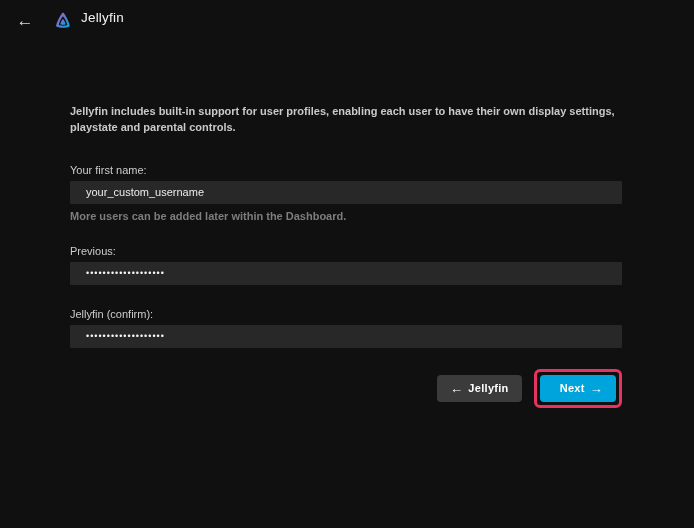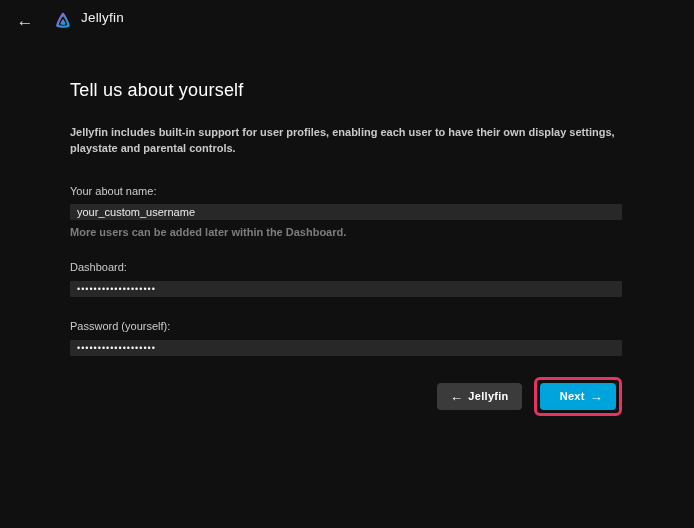"Tell us about yourself" h1.page-title { html: <h1>Tell us about yourself</h1> -> none }
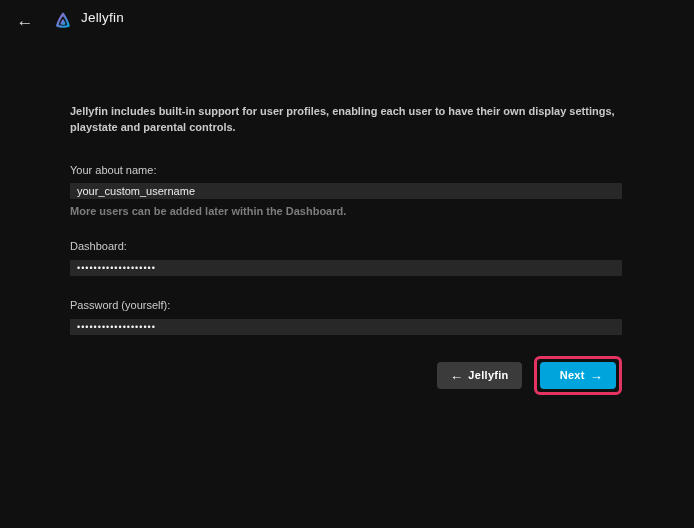"Your about name:" label.field-label { text: about -> first }
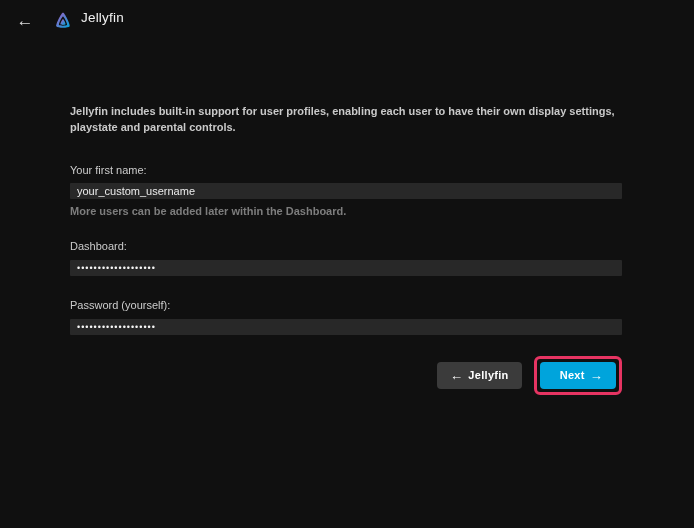"your_custom_username" .text-input { height: 16px -> 23px; padding: 0 7px -> 0 16px }
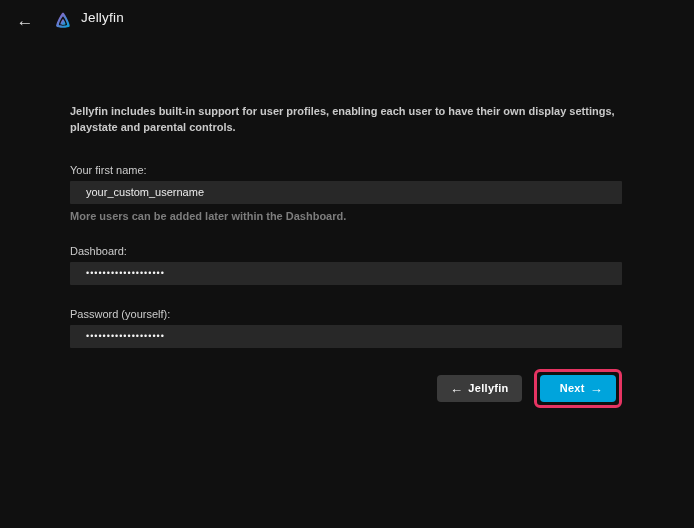"Dashboard:" label.field-label { text: Dashboard -> Previous }
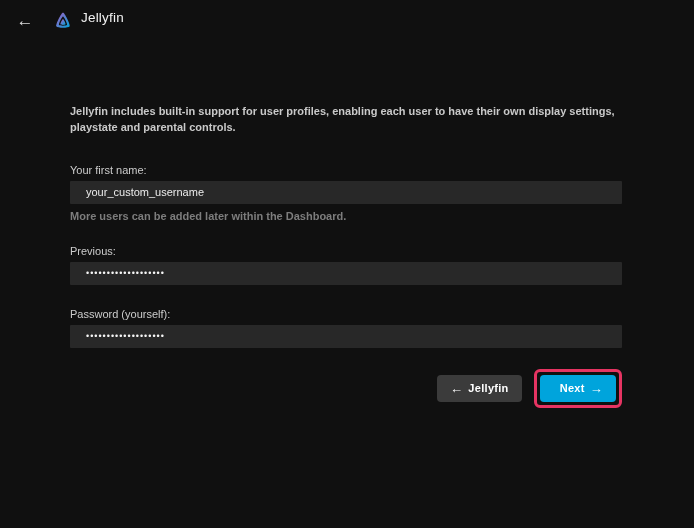"Password (yourself):" label.field-label { text: Password (yourself -> Jellyfin (confirm }
